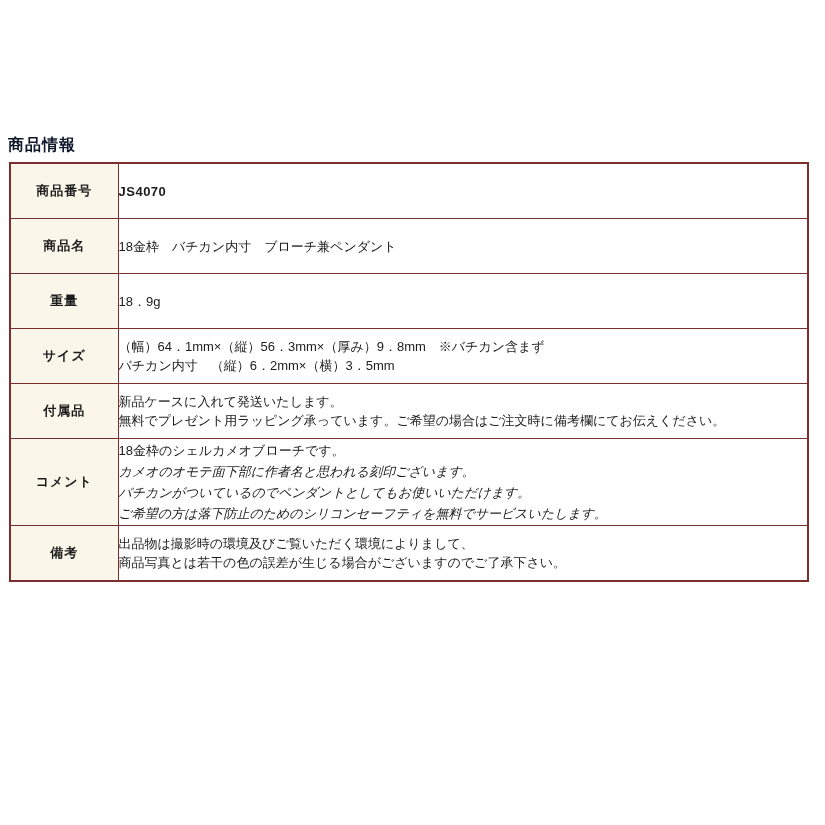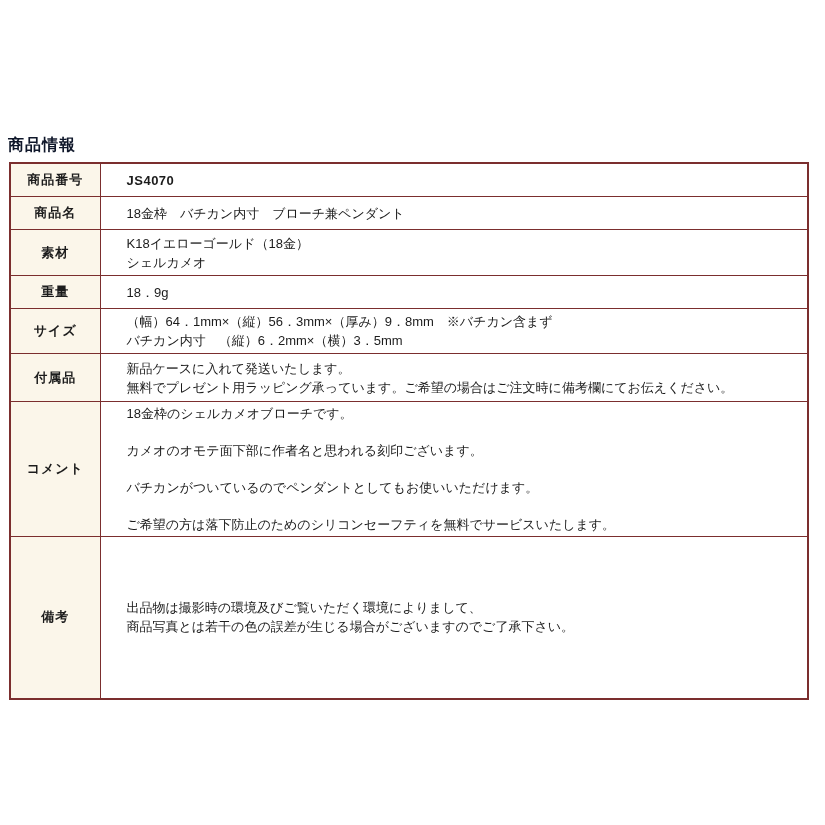"商品番号" .info-table th { padding: 7px 3px -> 18px 3px; width: 90px -> 108px }
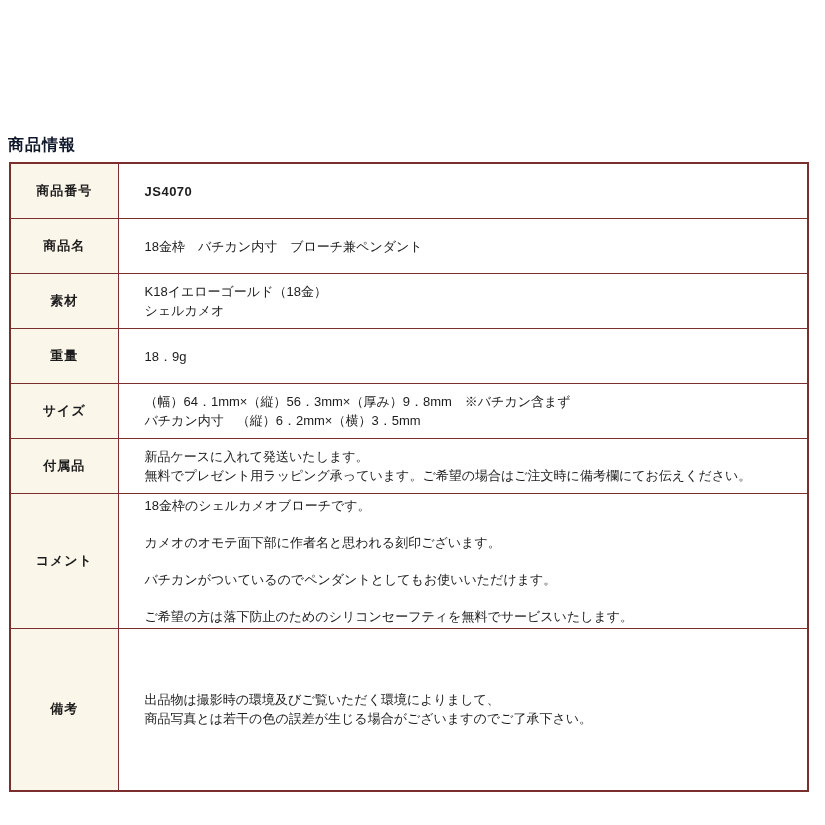"JS4070" .info-table td { padding: 3px 26px -> 3px 0 }
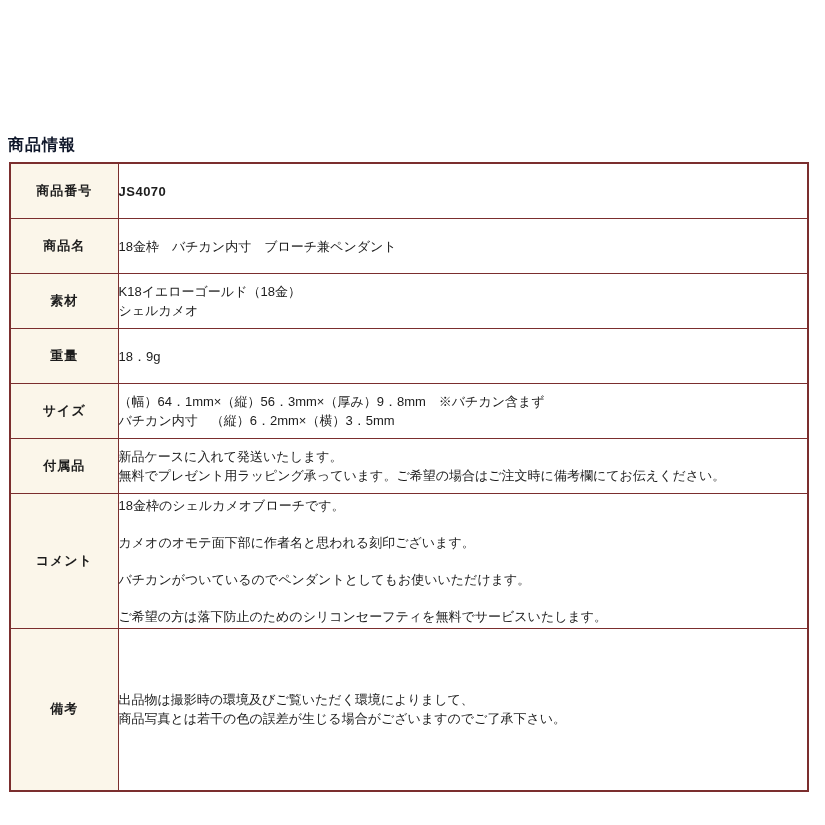"素材" tr { html: <tr> <th>素材</th> <td> <div>K18イエローゴールド（18金）</div> <div>シェルカメオ</div> </td> </tr> -> none }
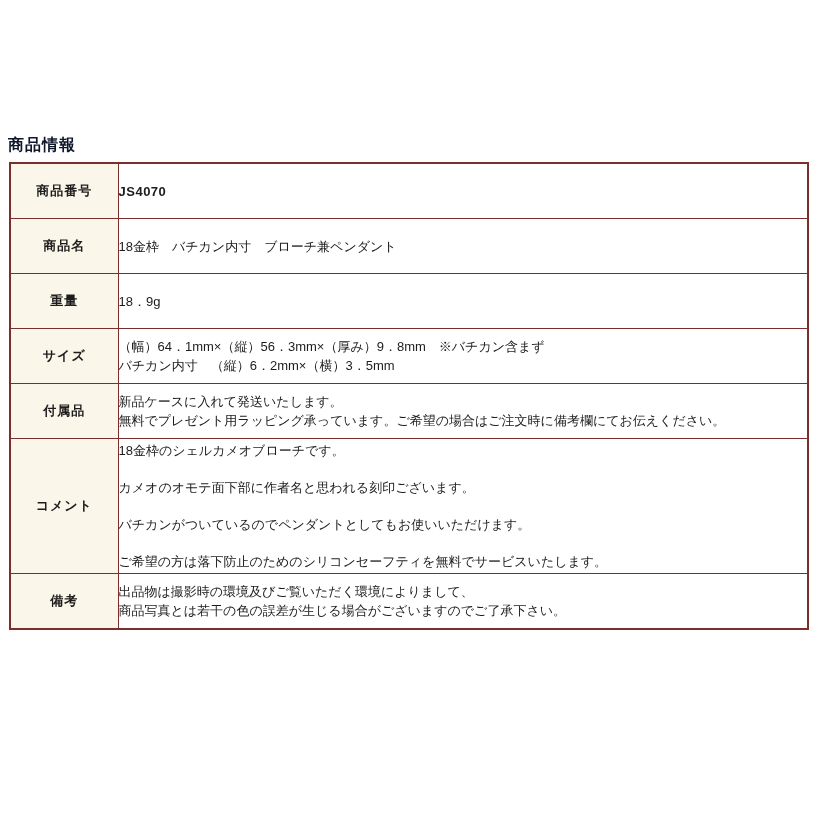"カメオのオモテ面下部に作者名と思われる刻印ございます。" .info-table td.spaced .line + .line { font-style: none -> italic; margin-top: 20px -> 4px }
